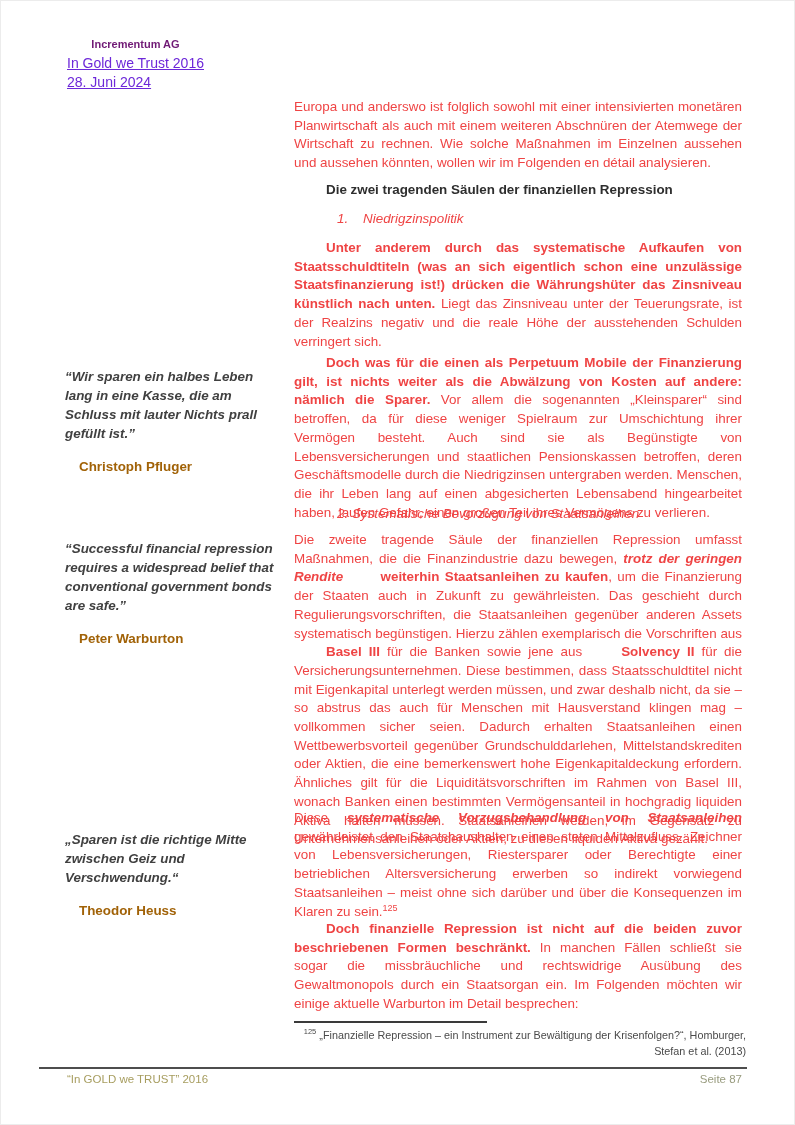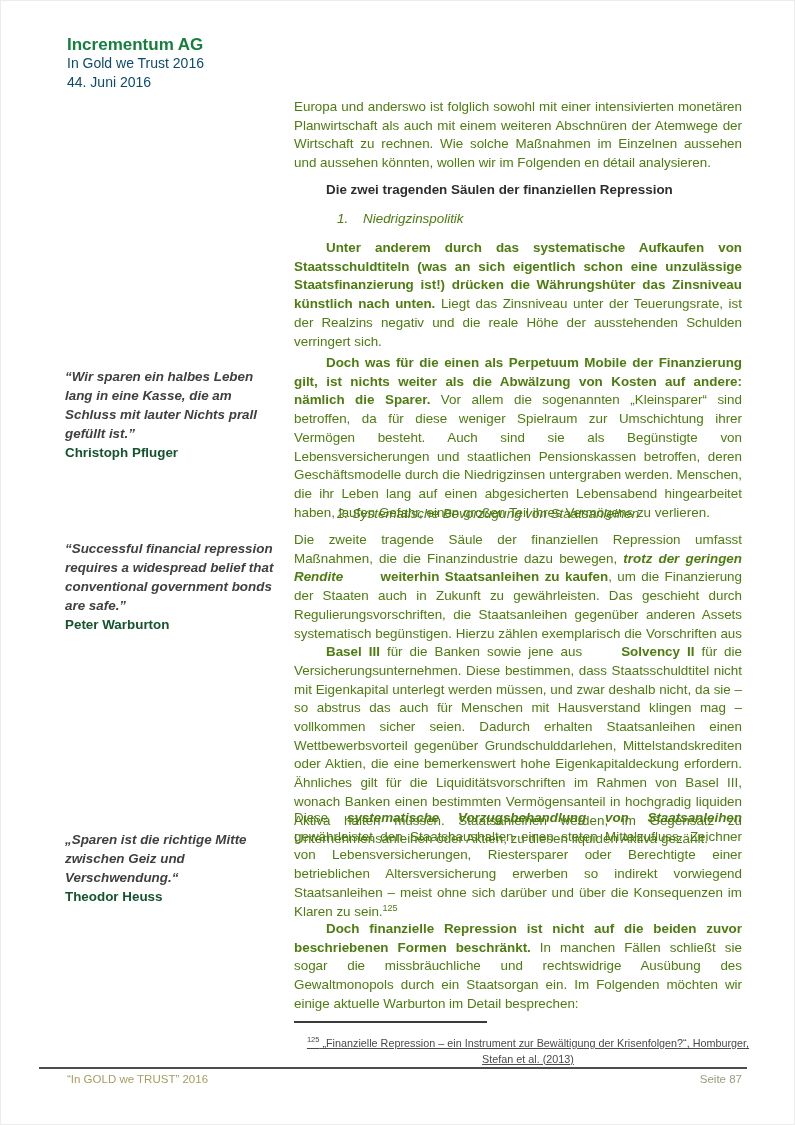"Incrementum AG" .hdr .h-company { color: #15803d -> #701a75; font-size: 17px -> 11px; text-align: none -> center }
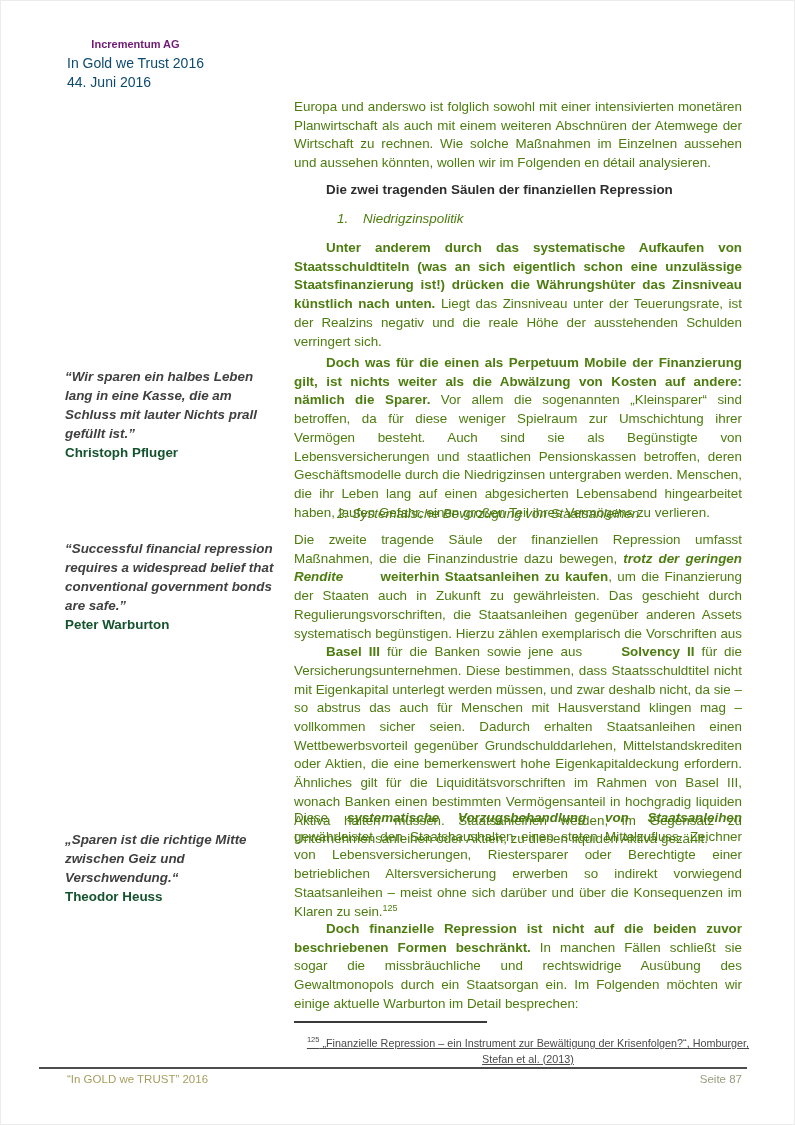"In Gold we Trust 2016" .hdr .h-report,.hdr .h-date { color: #0c4a6e -> #6d28d9; text-decoration: none -> underline }
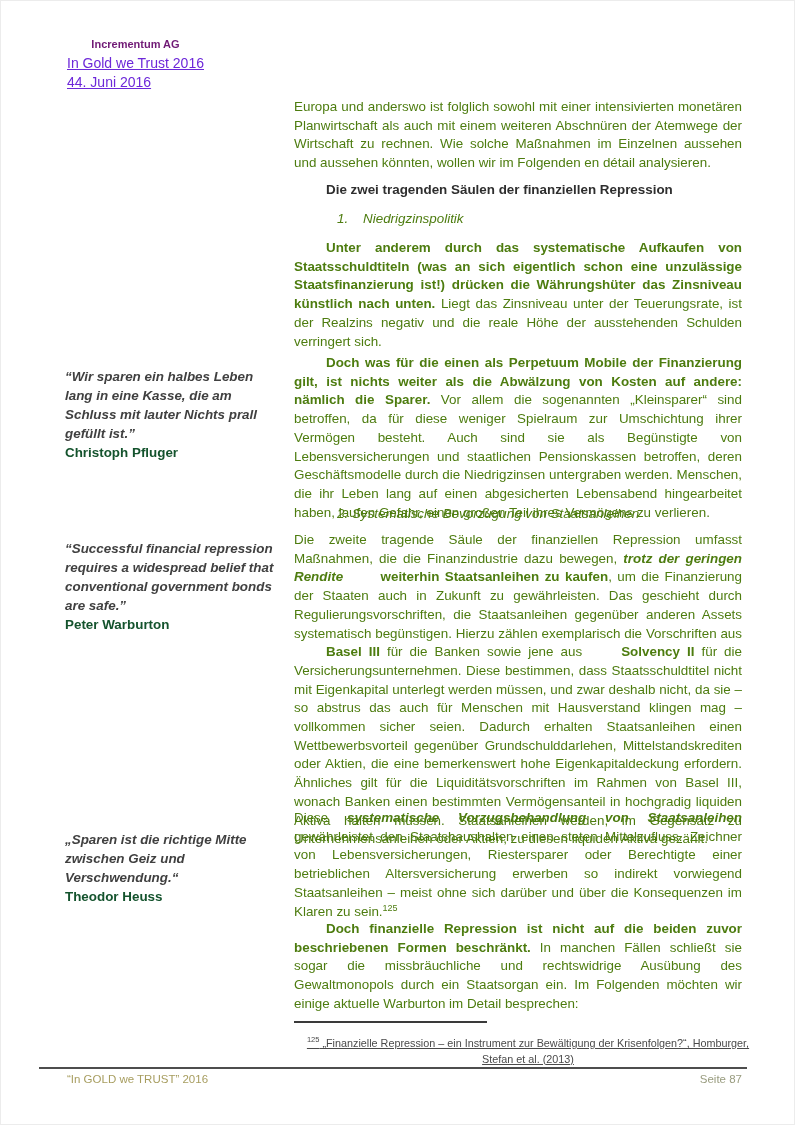"44. Juni 2016" div.h-date { text: 44. Juni 2016 -> 28. Juni 2024 }
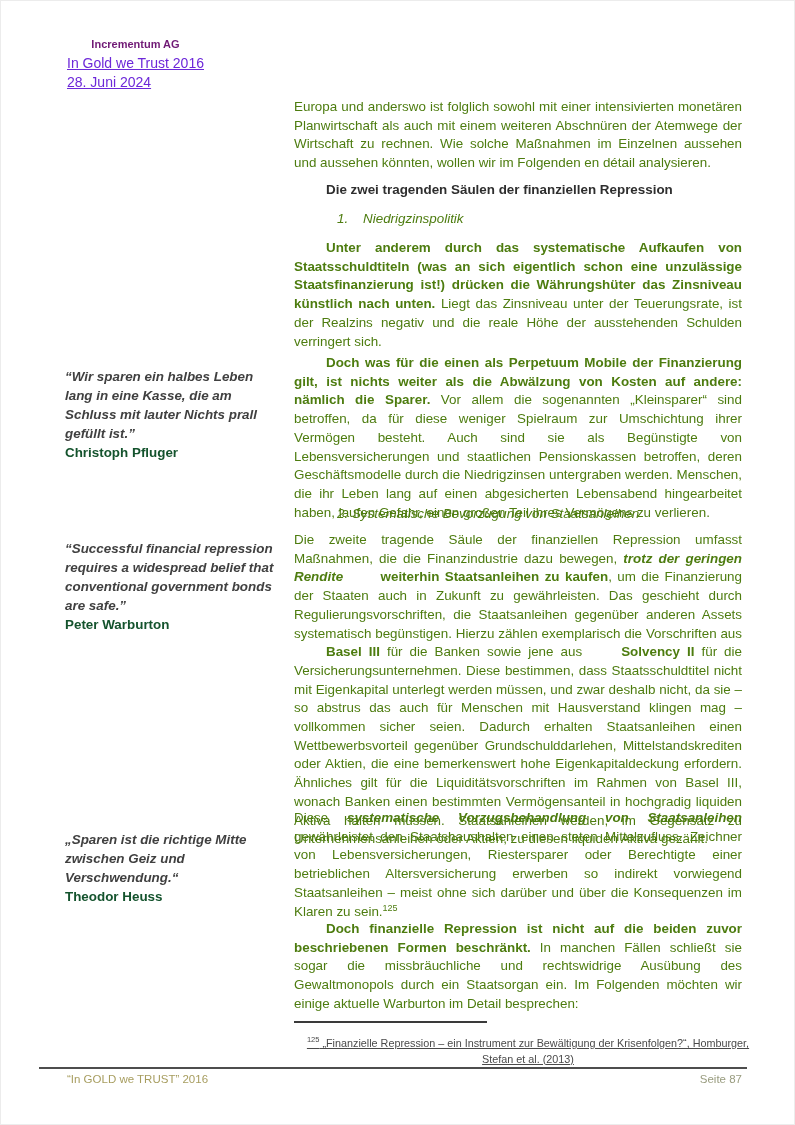"Europa und anderswo ist folglich" .bblock { color: #4d7c0f -> #ef4444 }
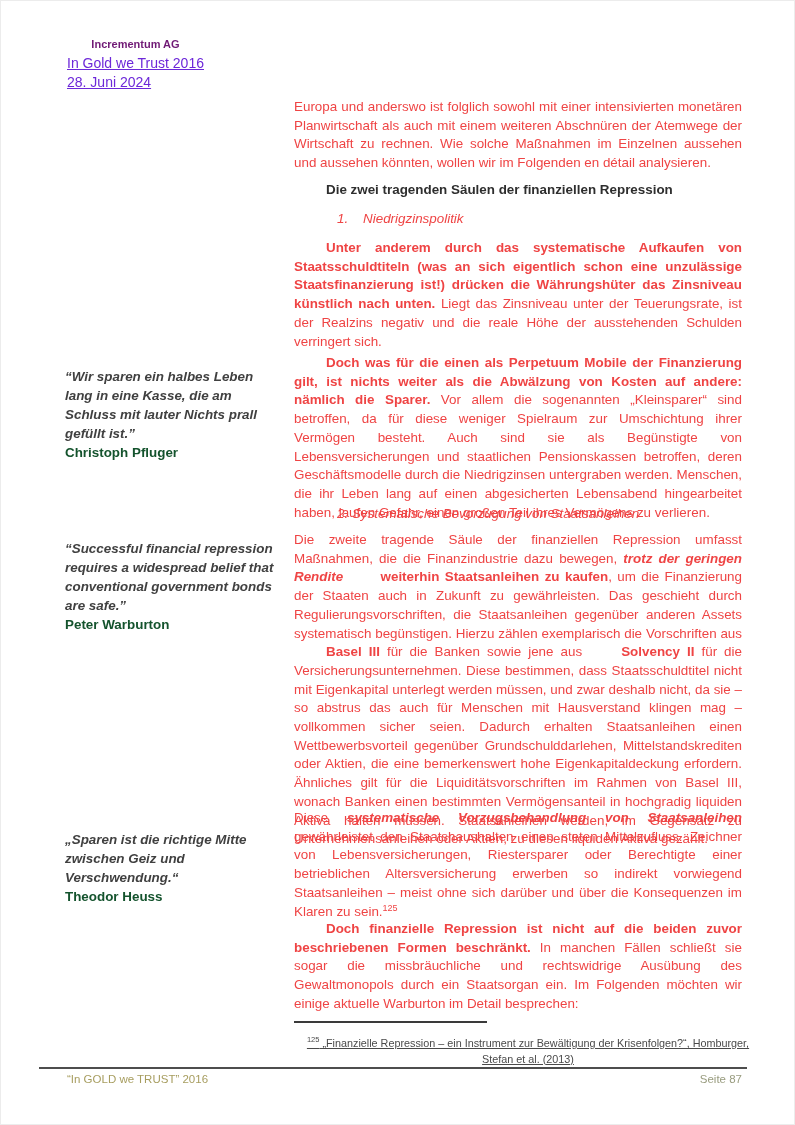"Christoph Pfluger" .pullquote .pq-author { color: #14532d -> #a16207; margin: 0 -> 14px }
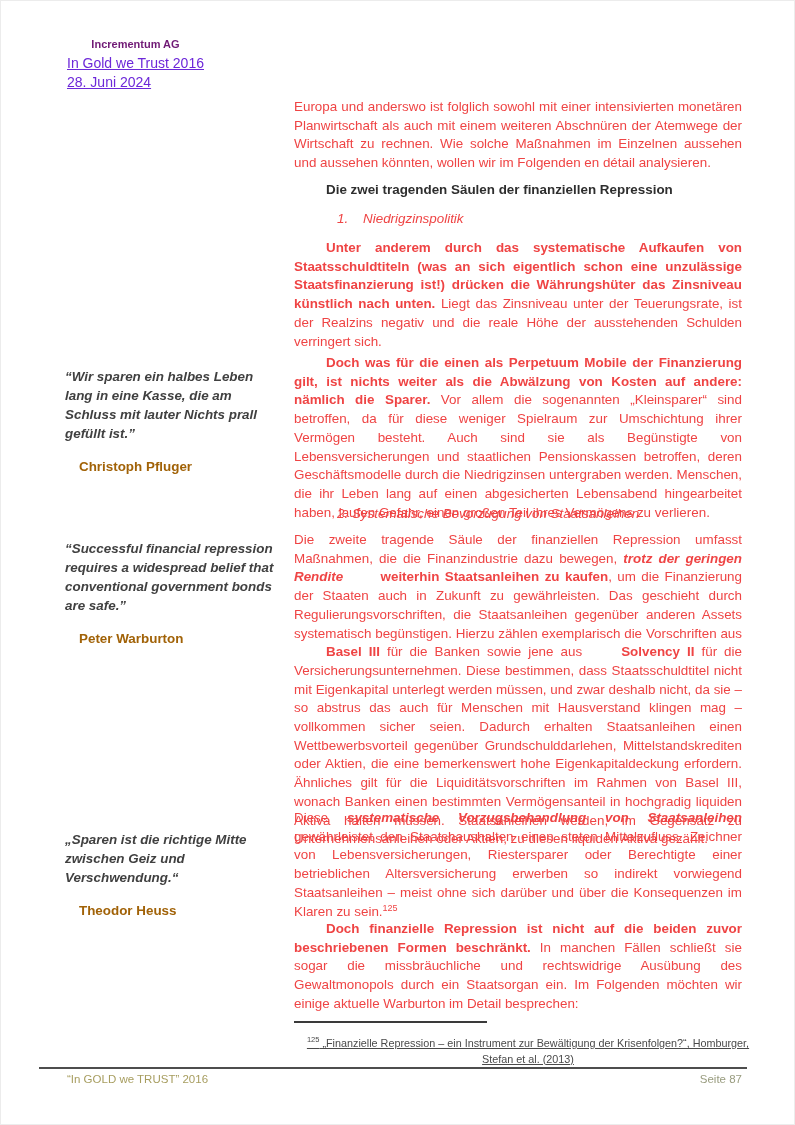"125 „Finanzielle Repression – ein" .footnote { margin: 8px -> 0; text-align: center -> right; text-decoration: underline -> none }
